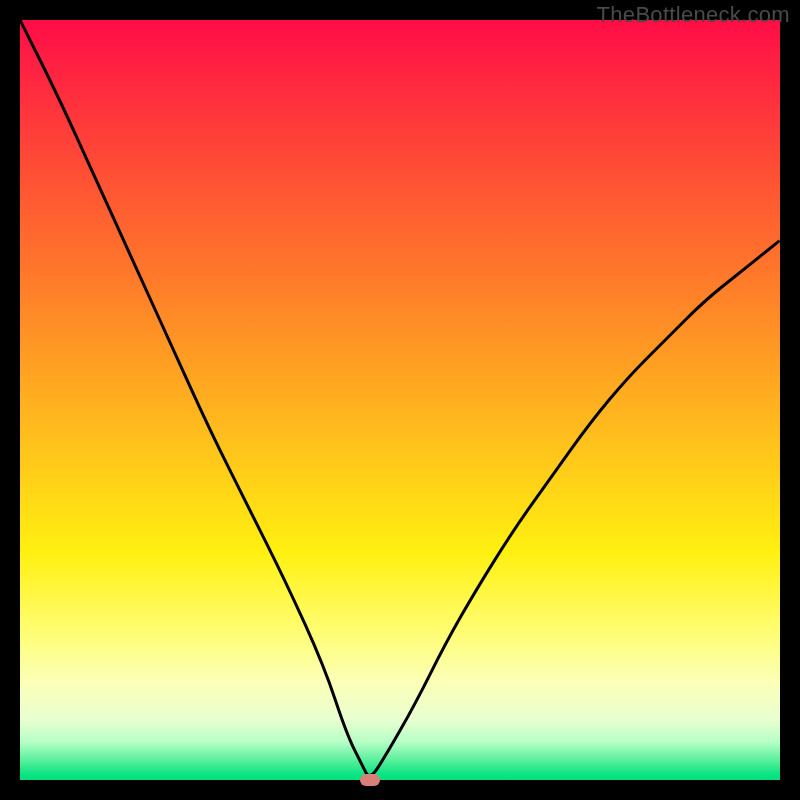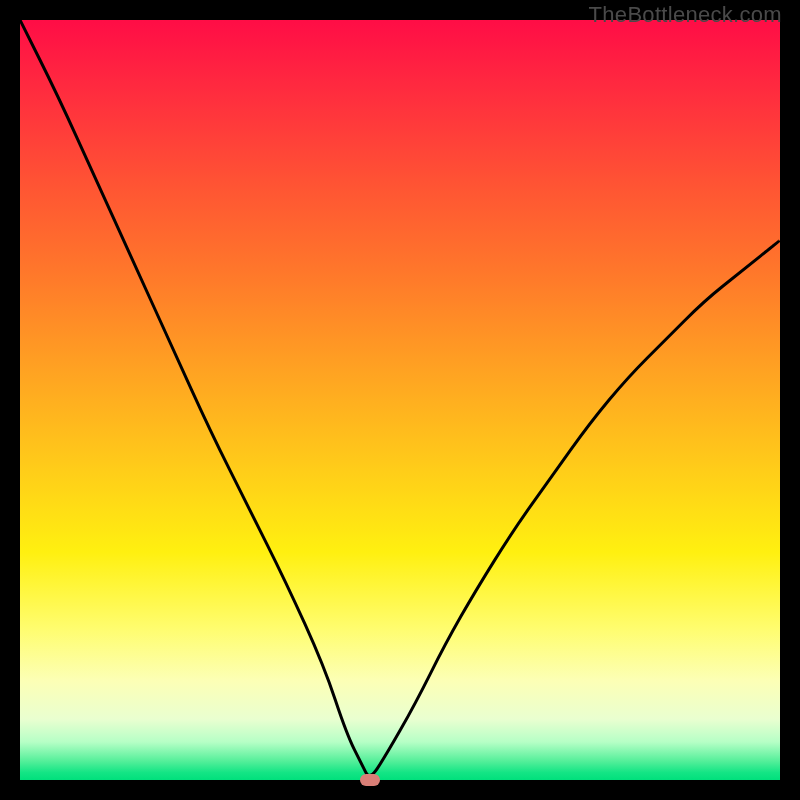"TheBottleneck.com" .watermark { right: 18px -> 10px }
